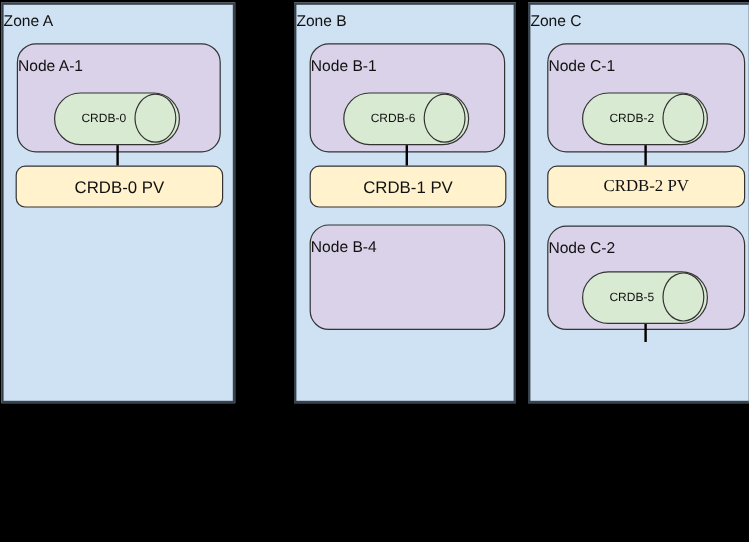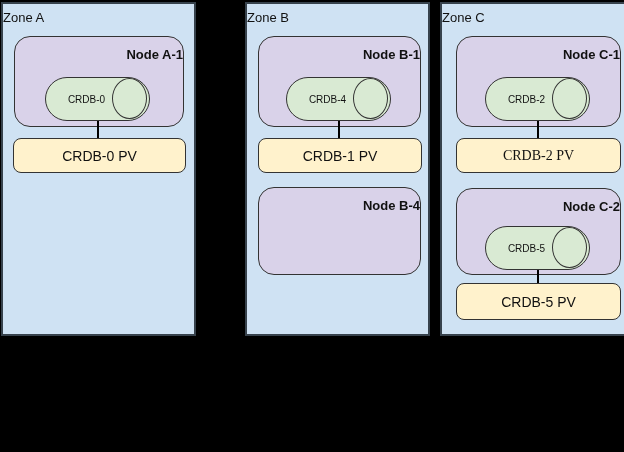"Node A-1" .node-label { font-weight: bold -> none; text-align: right -> left }
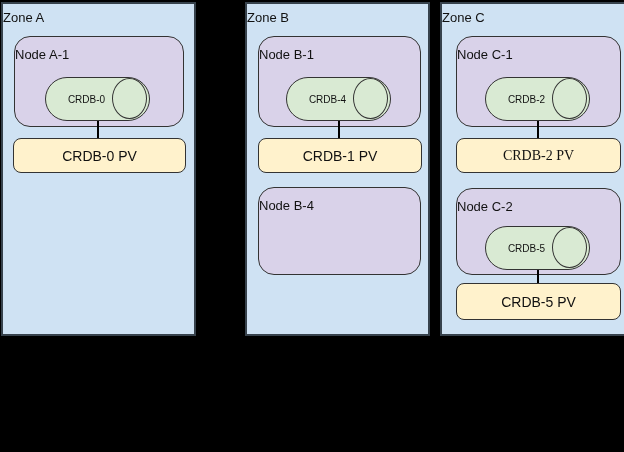"CRDB-4" div.db-label { text: CRDB-4 -> CRDB-6 }
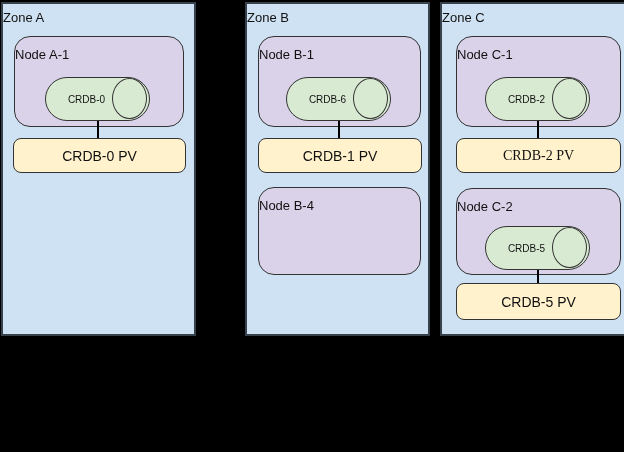"CRDB-5 PV" div.pv { html: <div> <span>CRDB-5 PV</span> </div> -> none }
